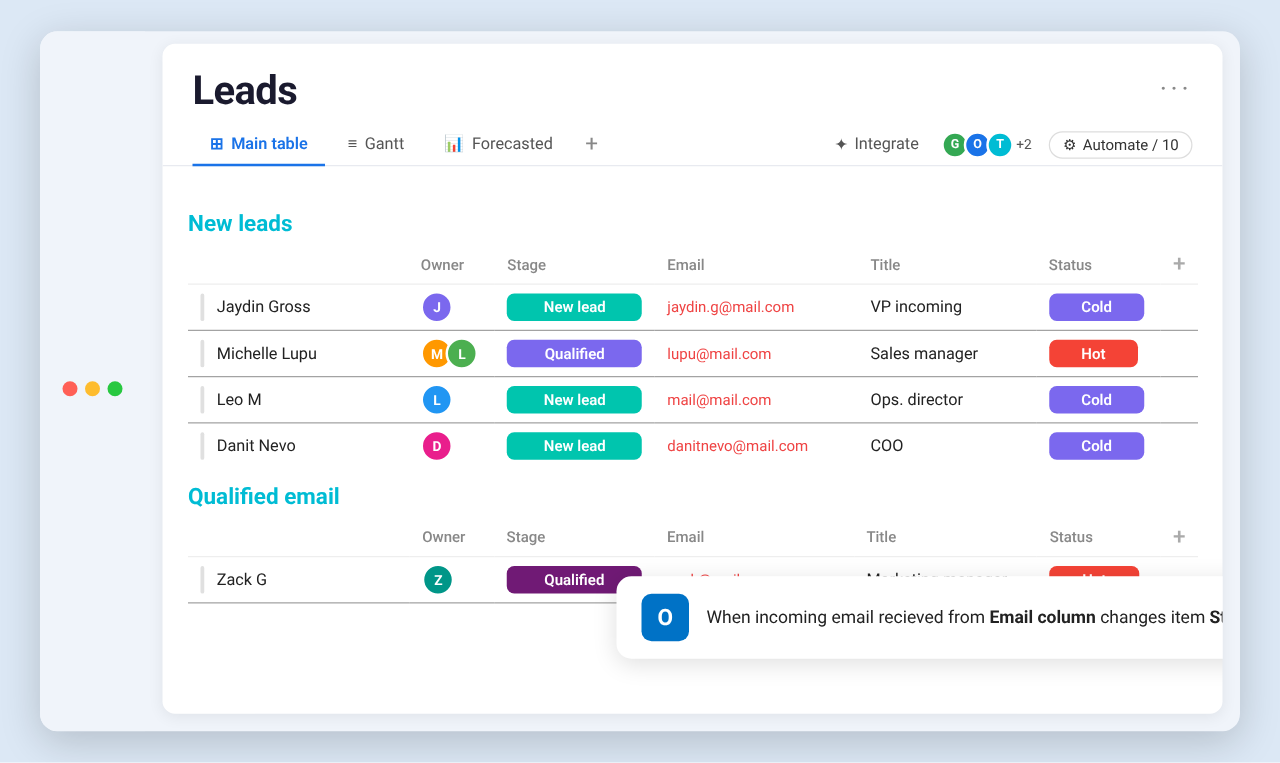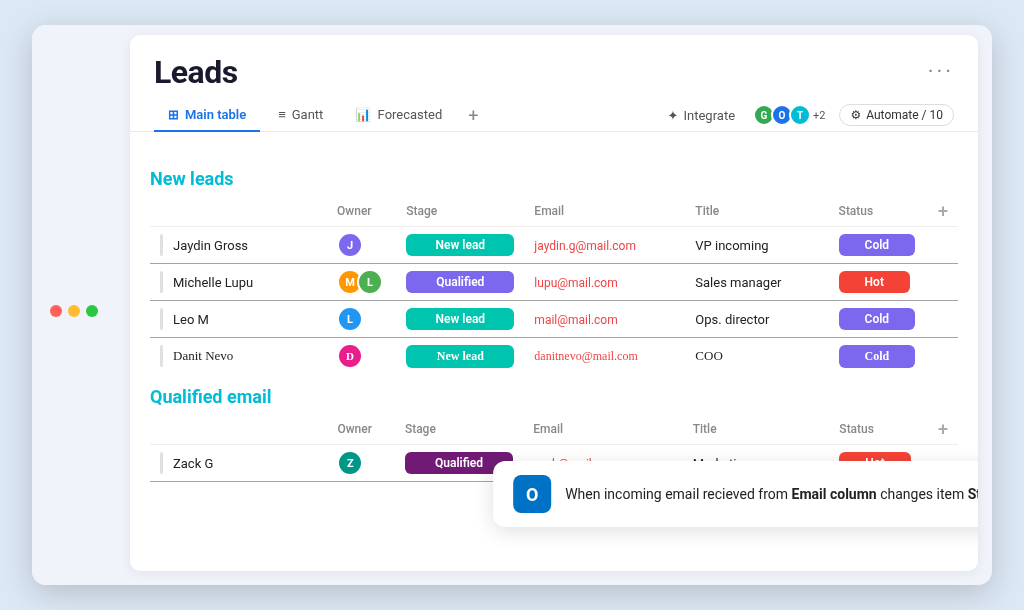"Danit Nevo" .data-table tr:last-child td { font-family: Liberation Serif, serif -> none }
